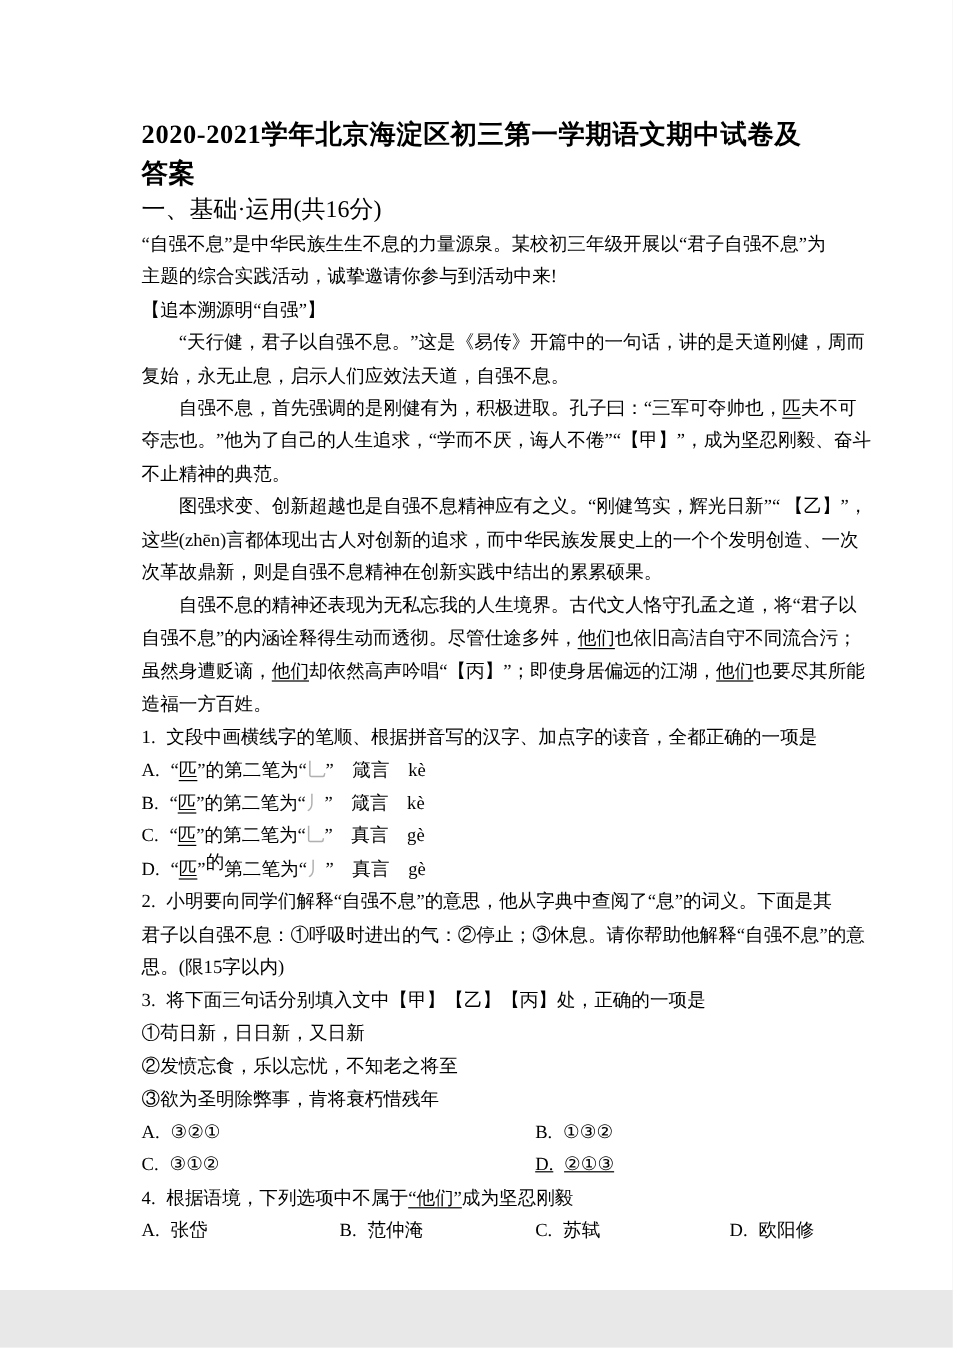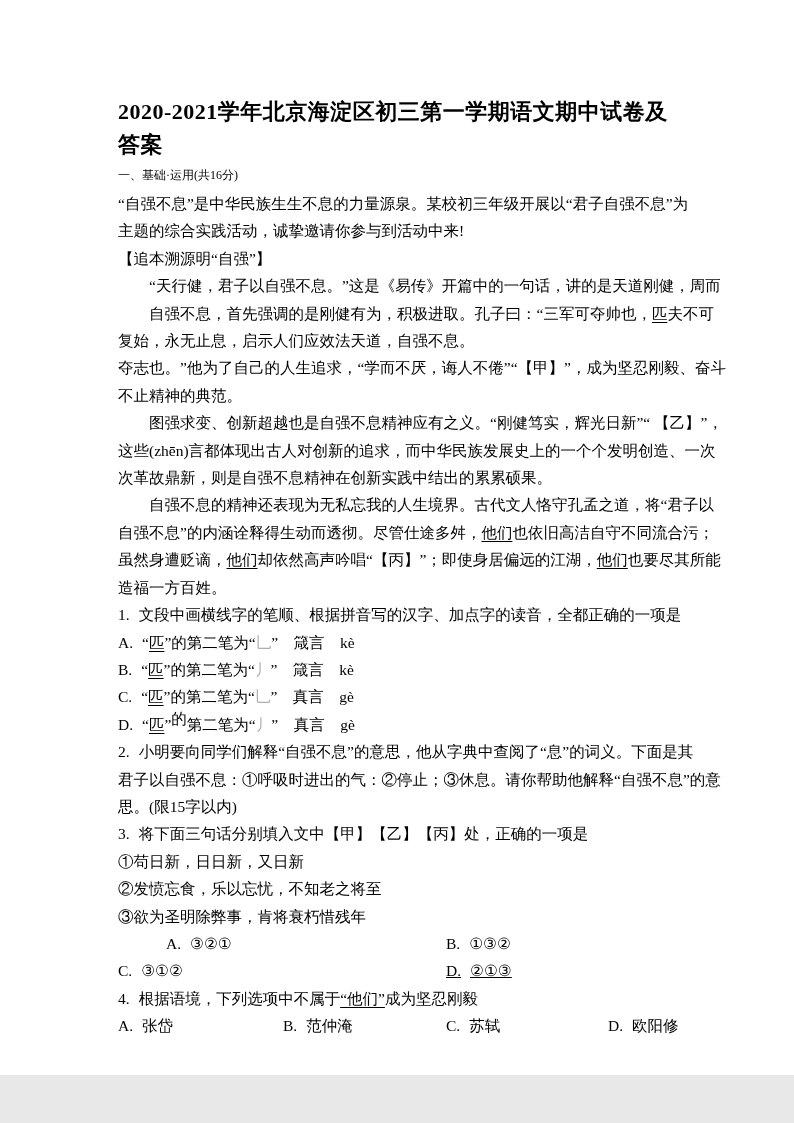"一、基础·运用(共16分)" .heading { font-size: 12px -> 20px }
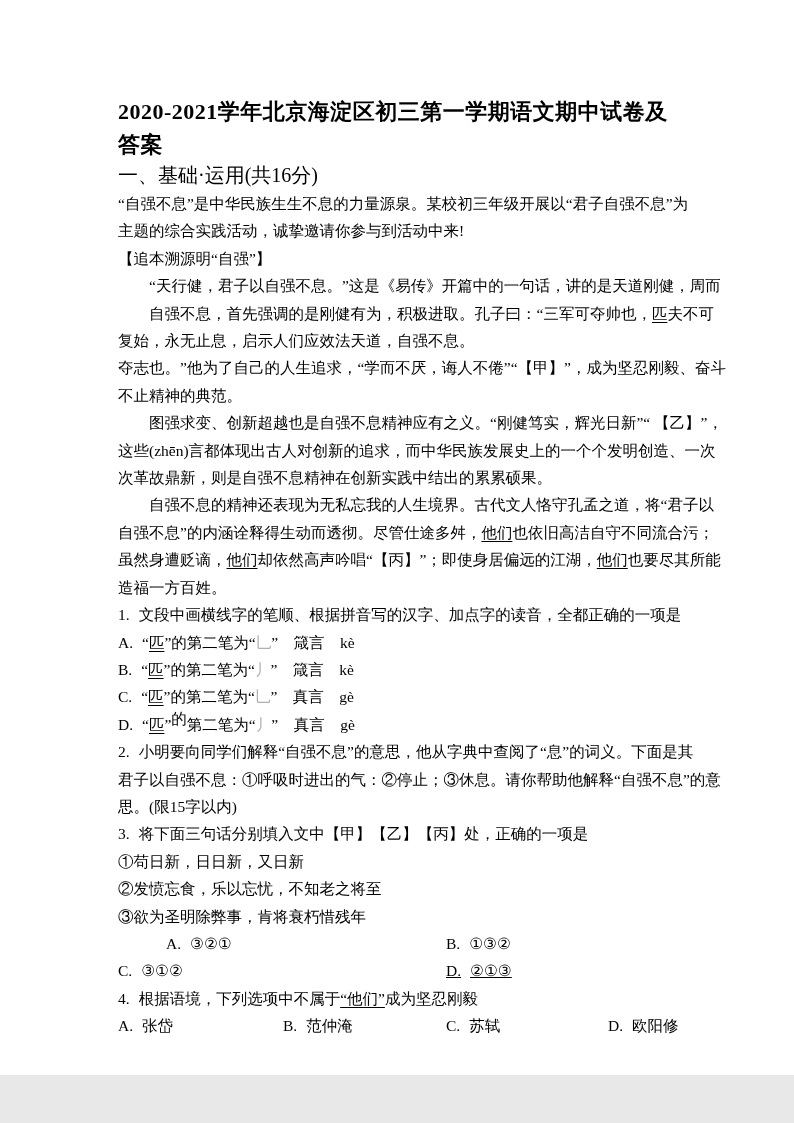"自强不息，首先强调的是刚健有为，积极进取。孔子曰：“三军可夺帅也，匹夫不可" div.line { order: before "复始，永无止息，启示人们应效法天道，自强不息。" -> after "复始，永无止息，启示人们应效法天道，自强不息。" }
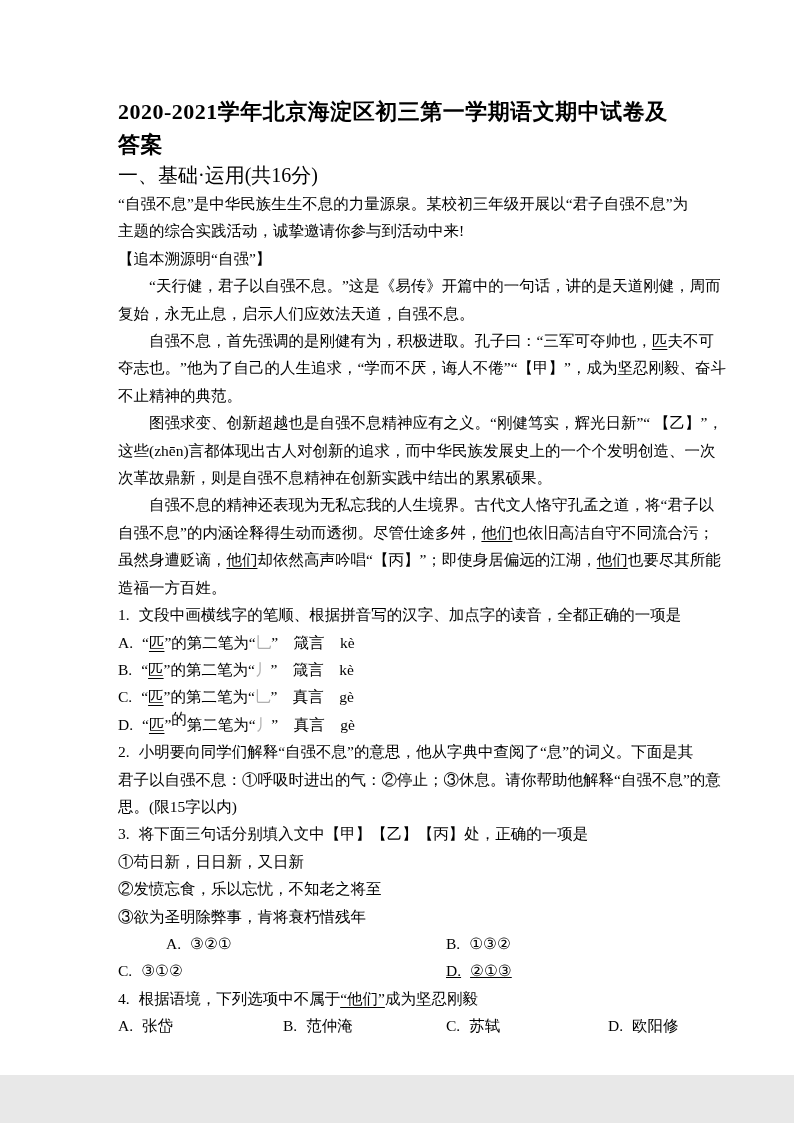"A. ③②①" span.col { margin-left: 48px -> none }
